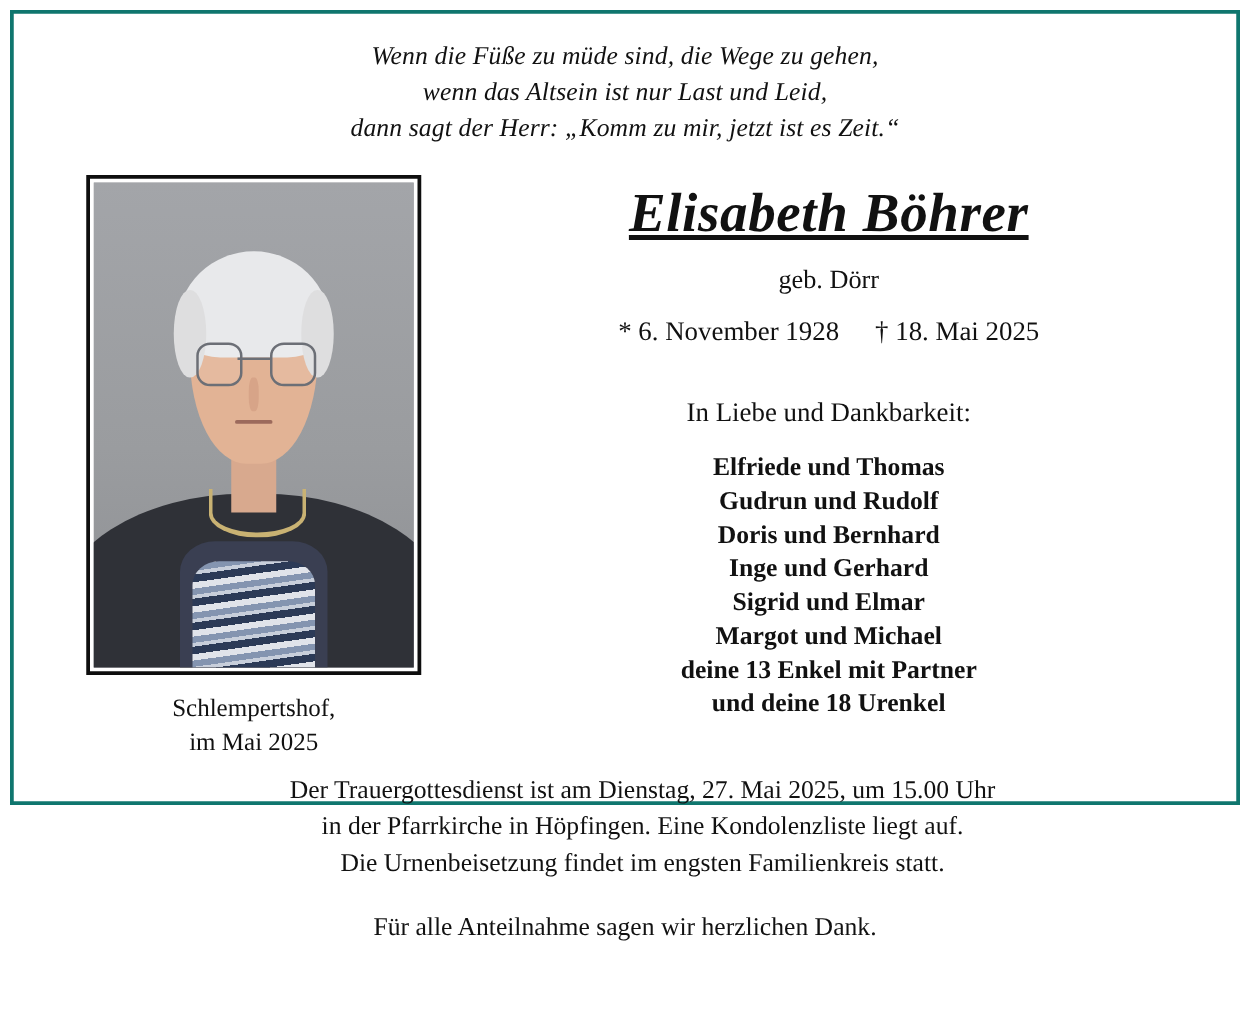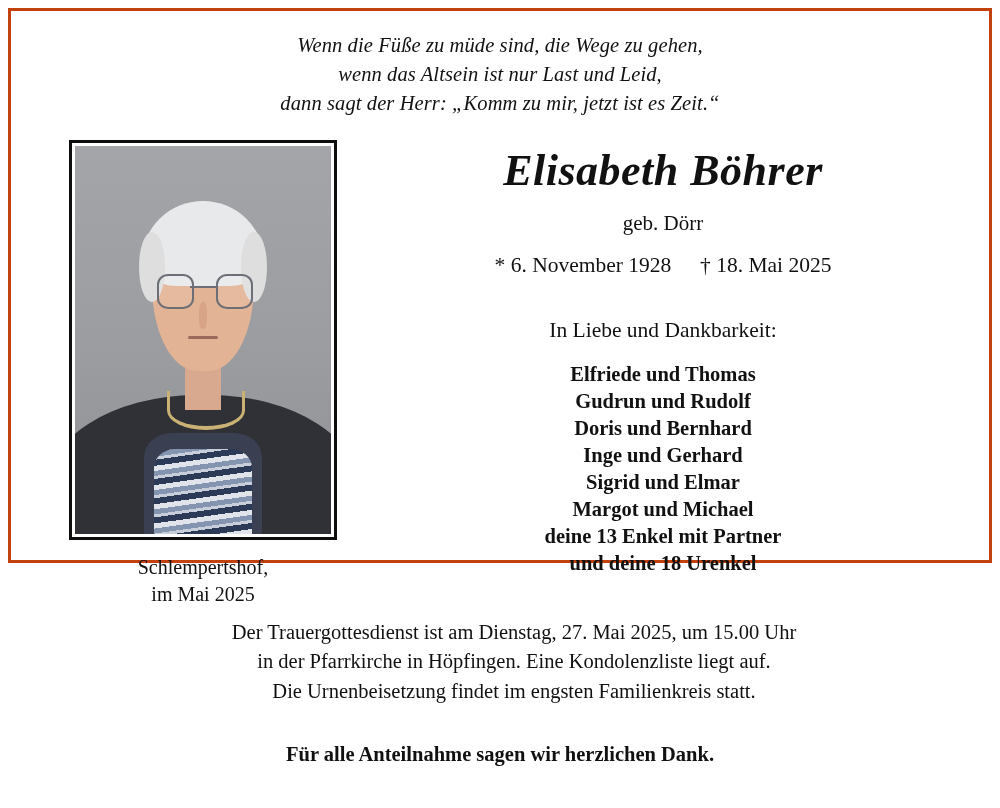"Wenn die Füße zu müde" .frame { border: 3px solid #c2410c -> 3px solid #0f766e; height: 555px -> 636px }
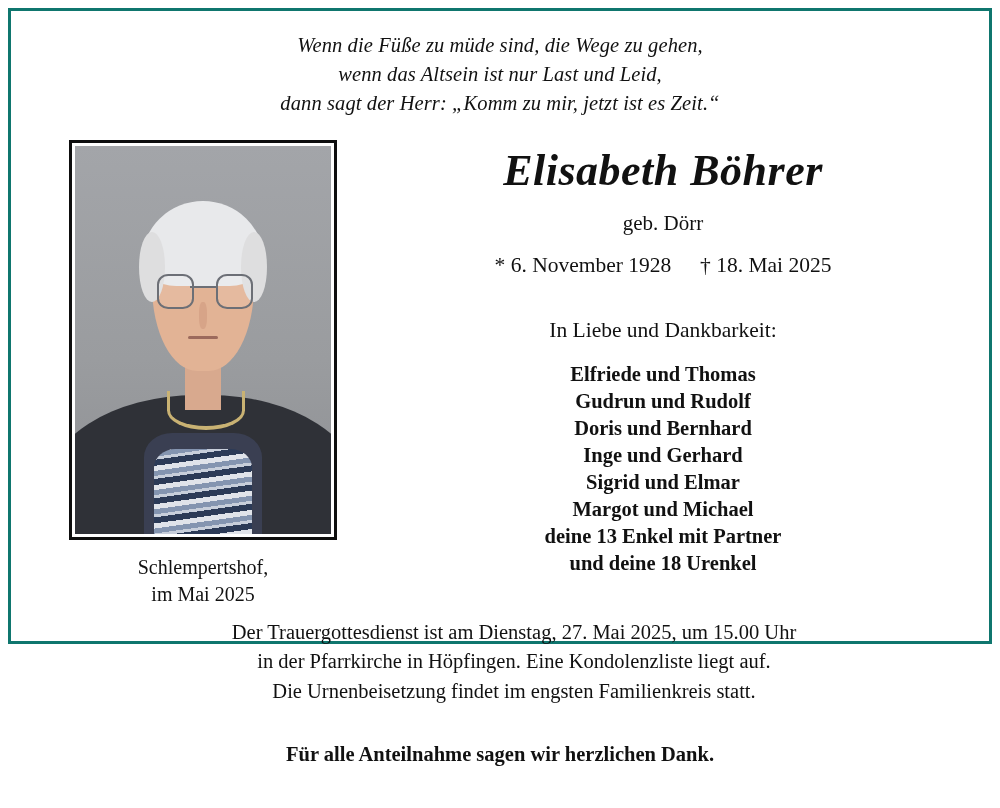"Elisabeth Böhrer" .name { text-decoration: none -> underline }
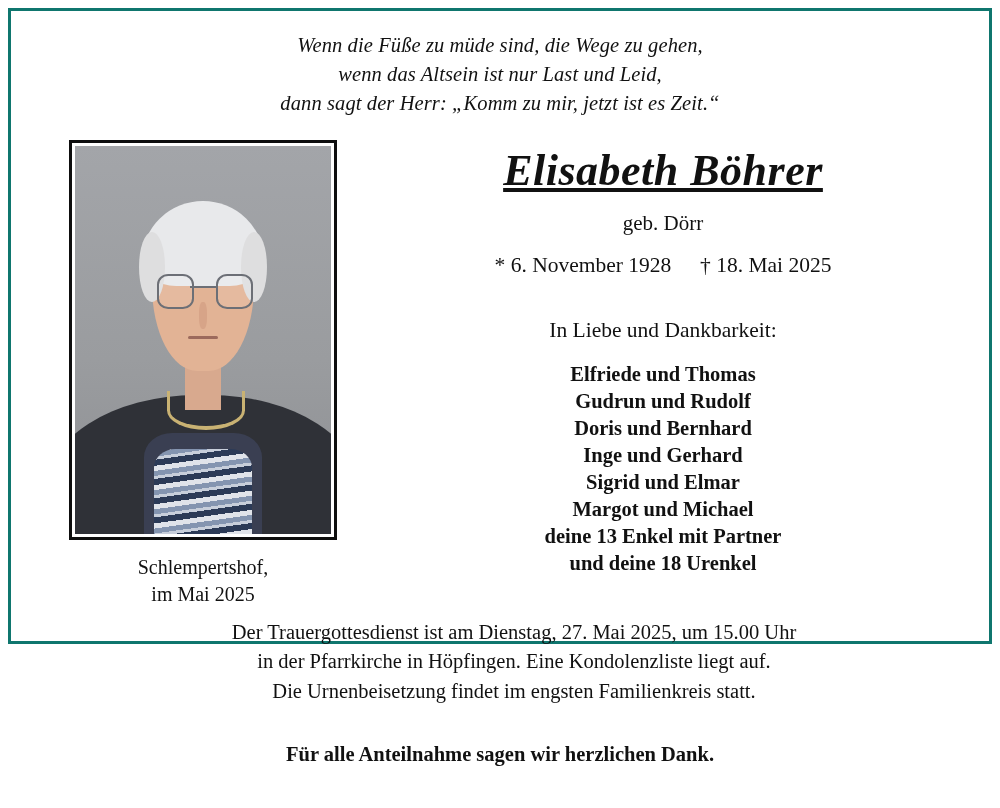"Für alle Anteilnahme sagen wir" .thanks { font-weight: bold -> none; margin-top: 34px -> 22px }
